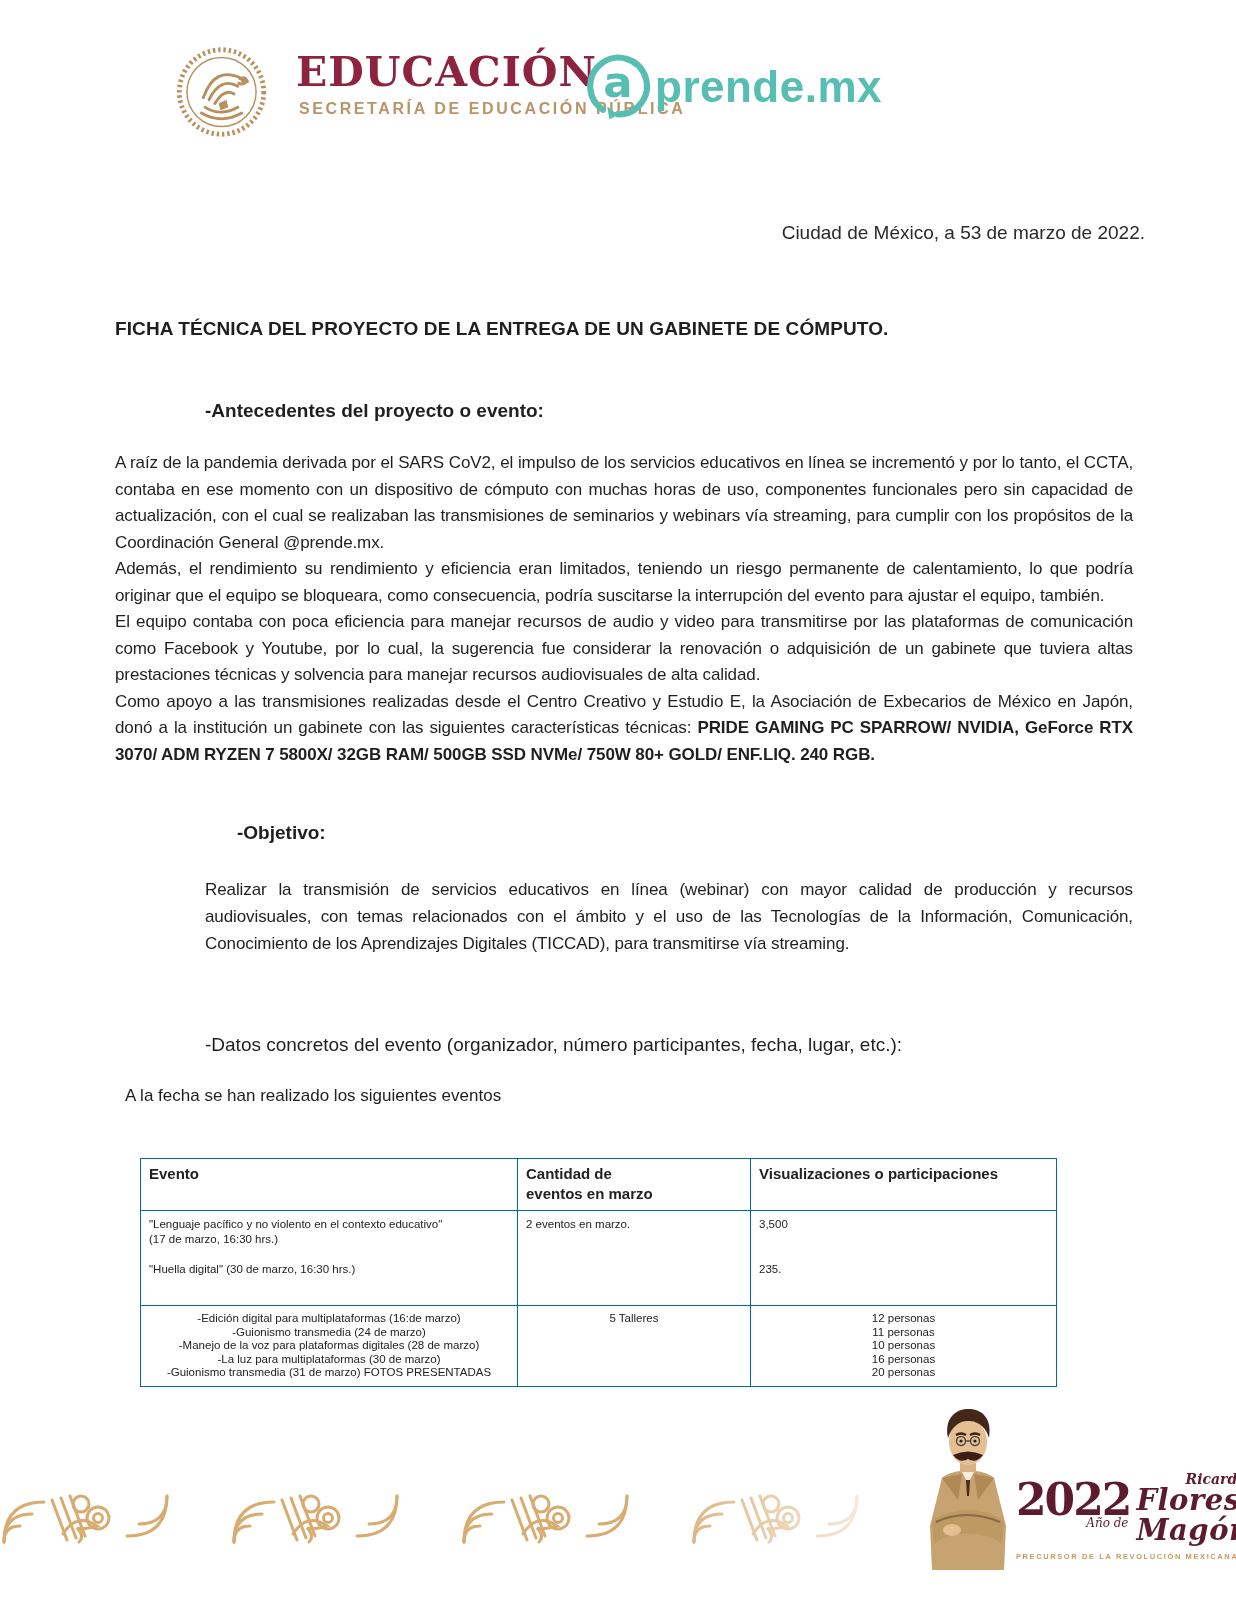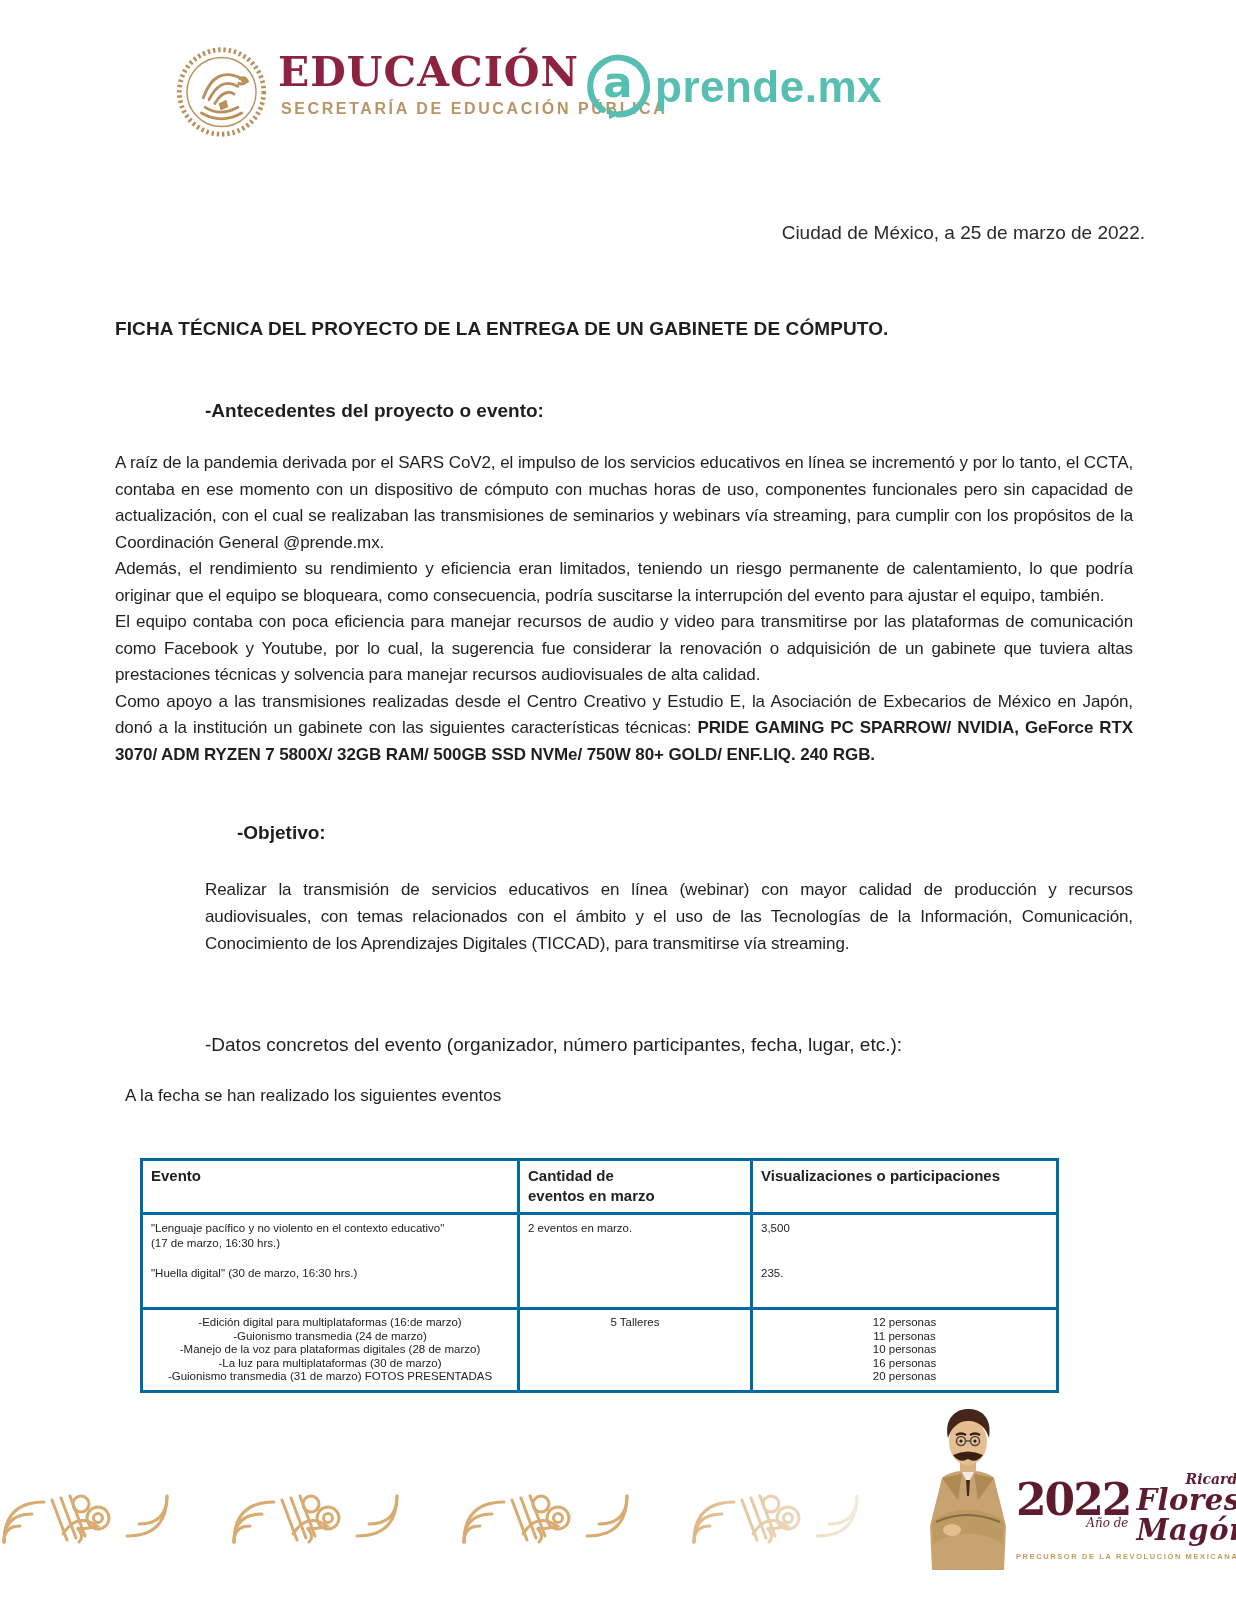"EDUCACIÓN" .edu-text { margin-left: 10px -> 28px }
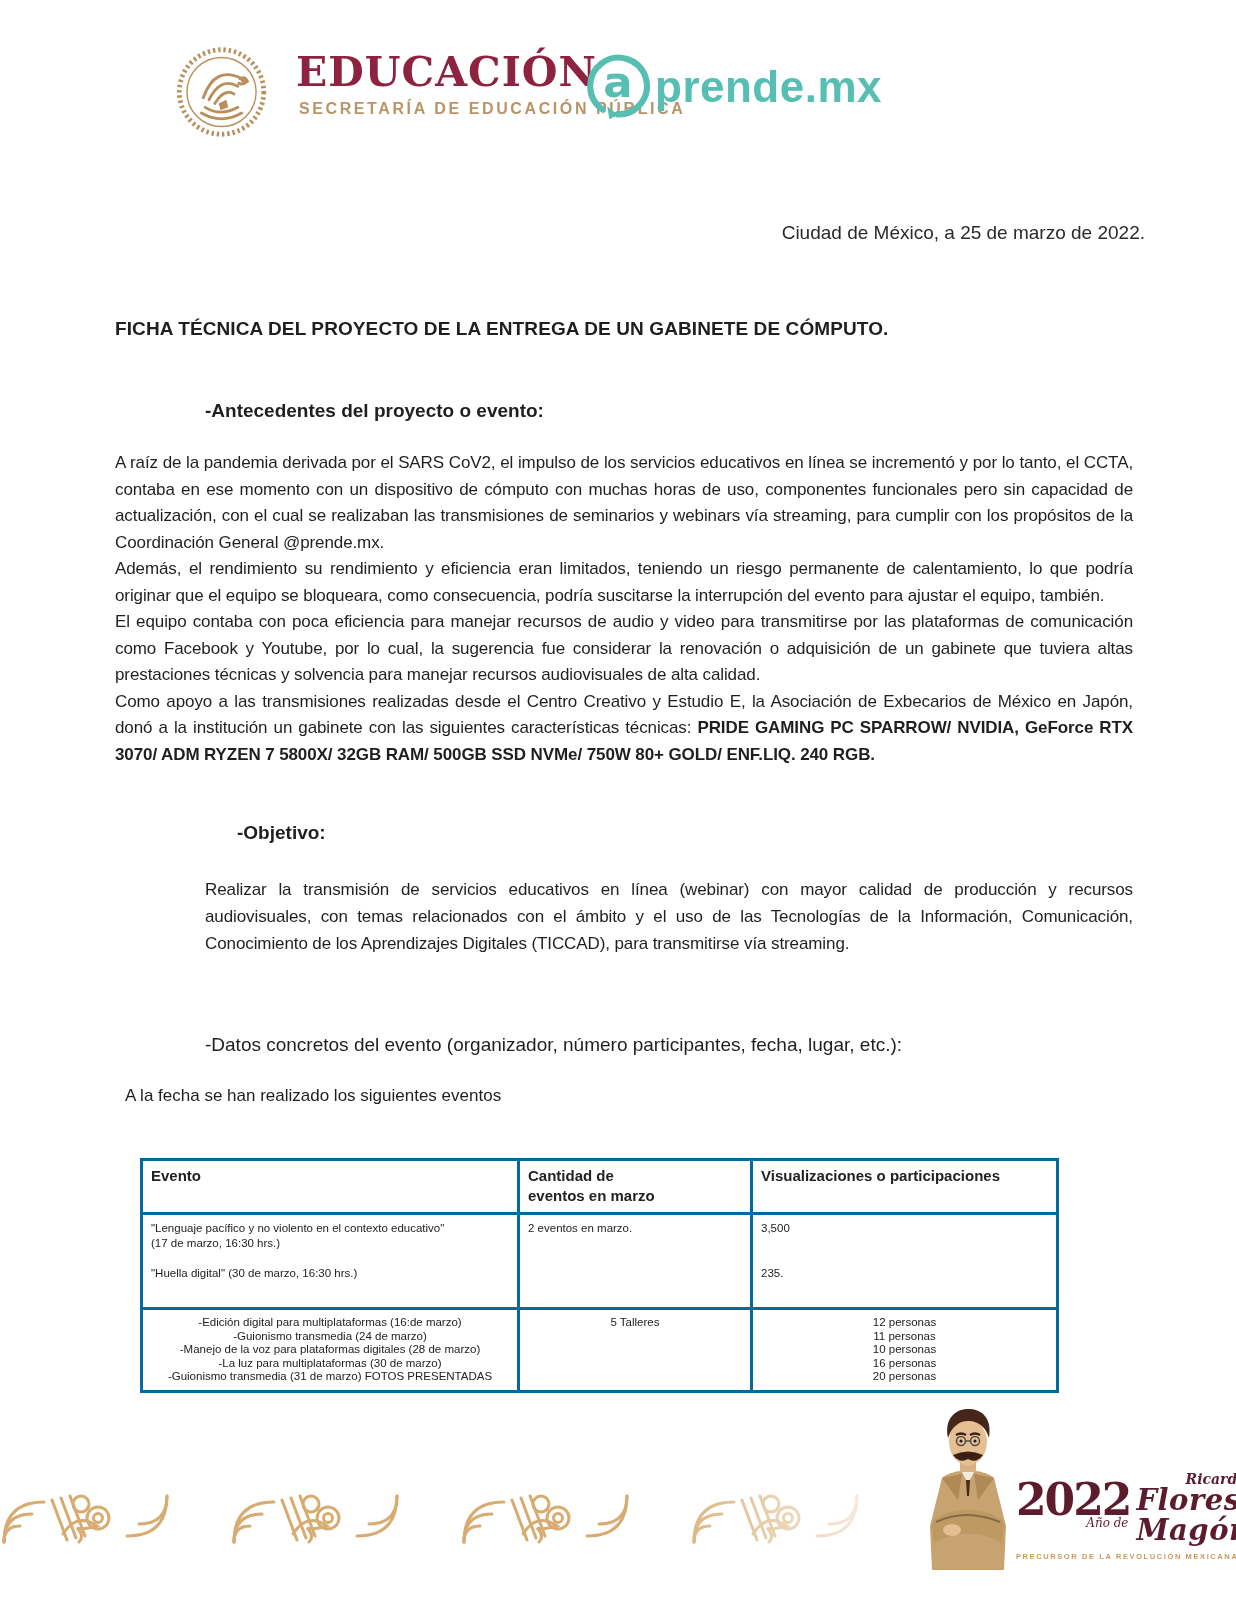"Ciudad de México, a 25" div.date-line { text: 25 -> 53 }
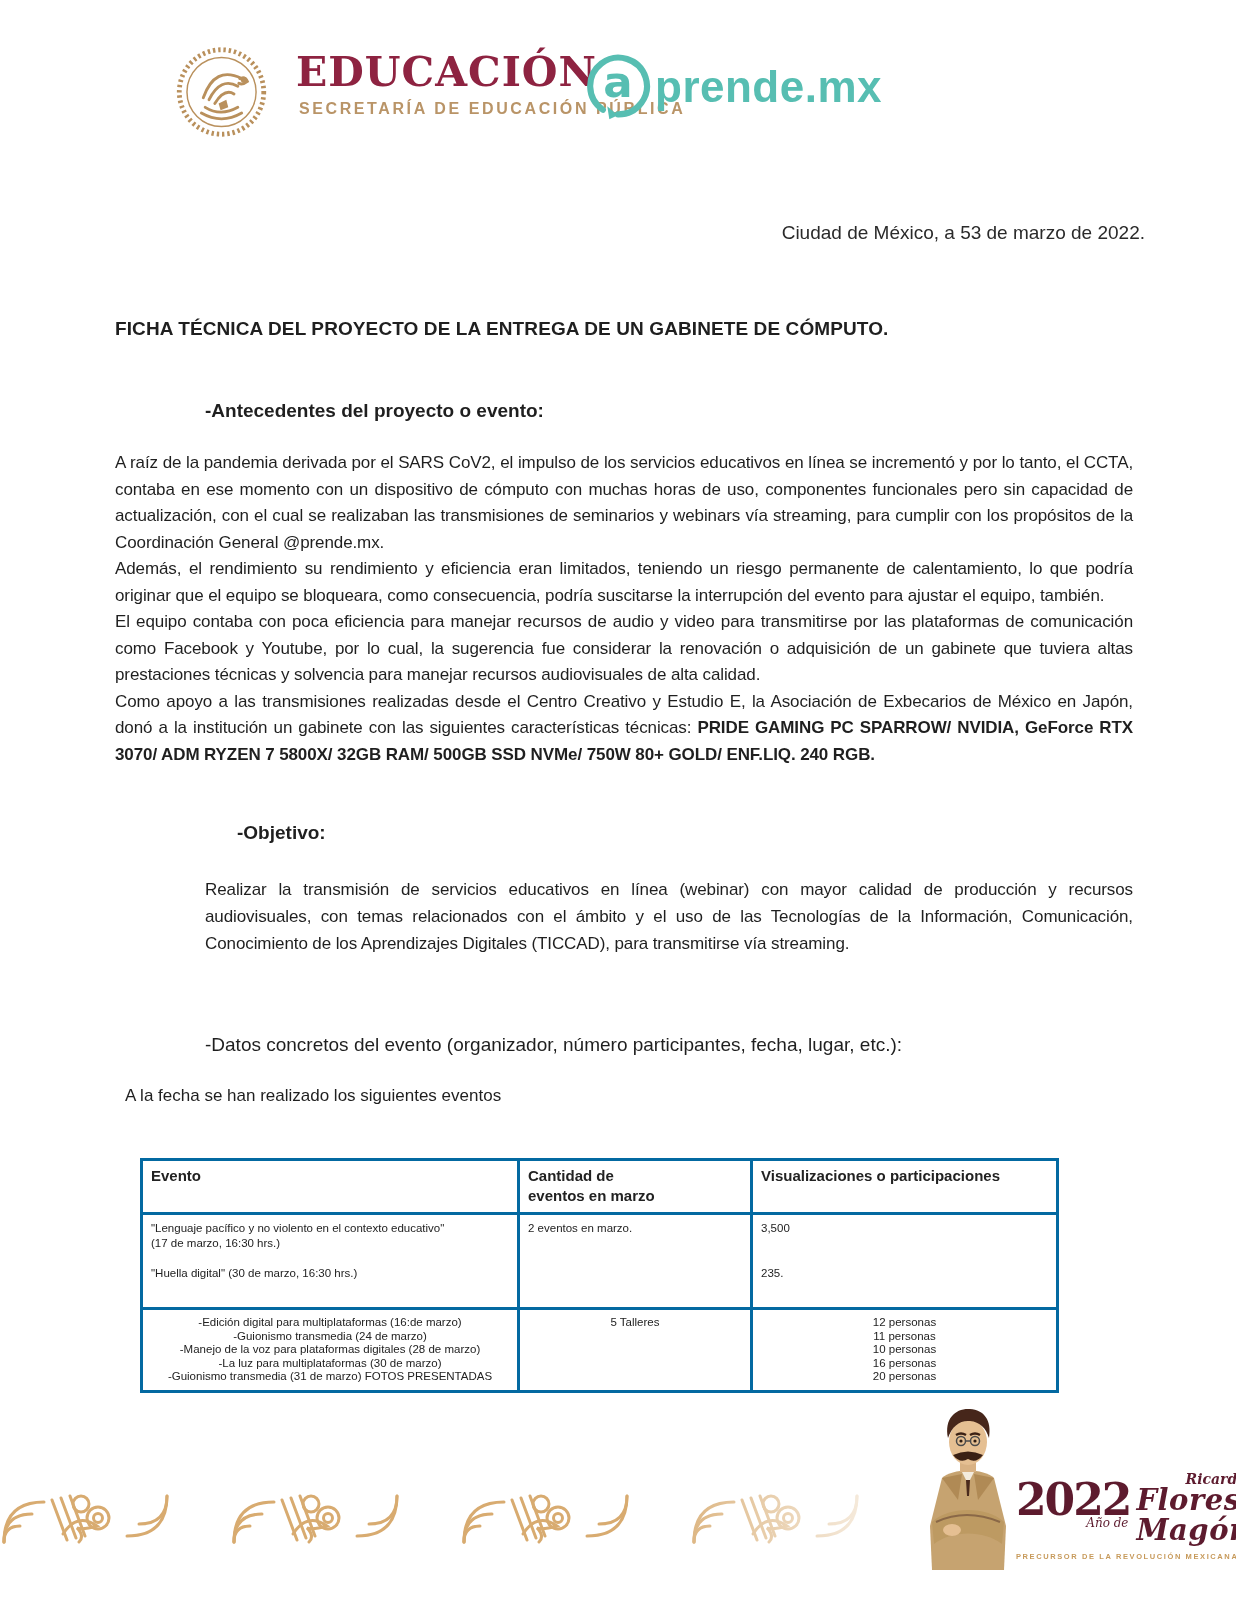"Evento" .events-table th, .events-table td { border: 3px solid #0369a1 -> 1px solid #0369a1 }
